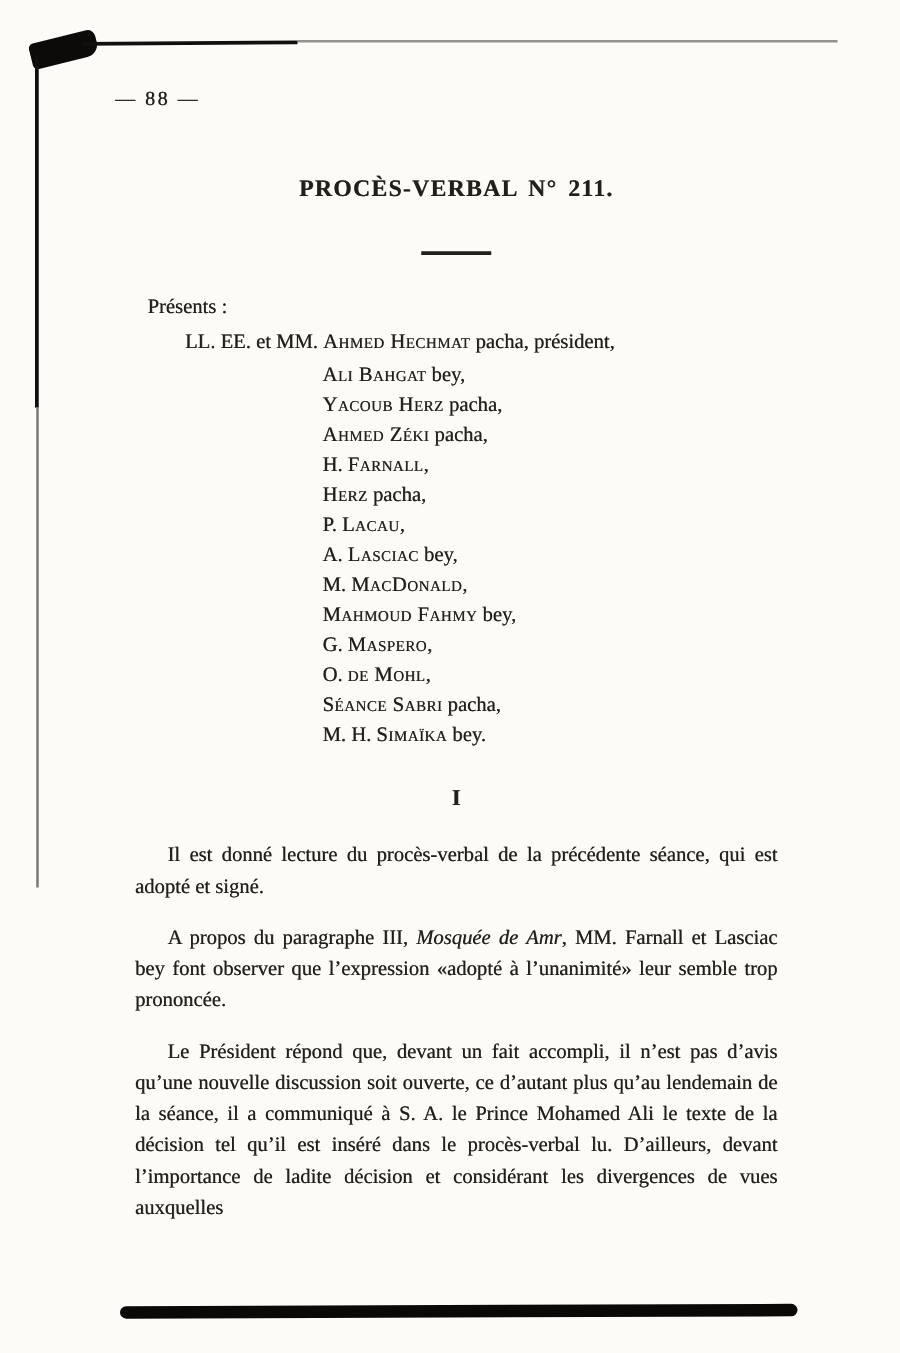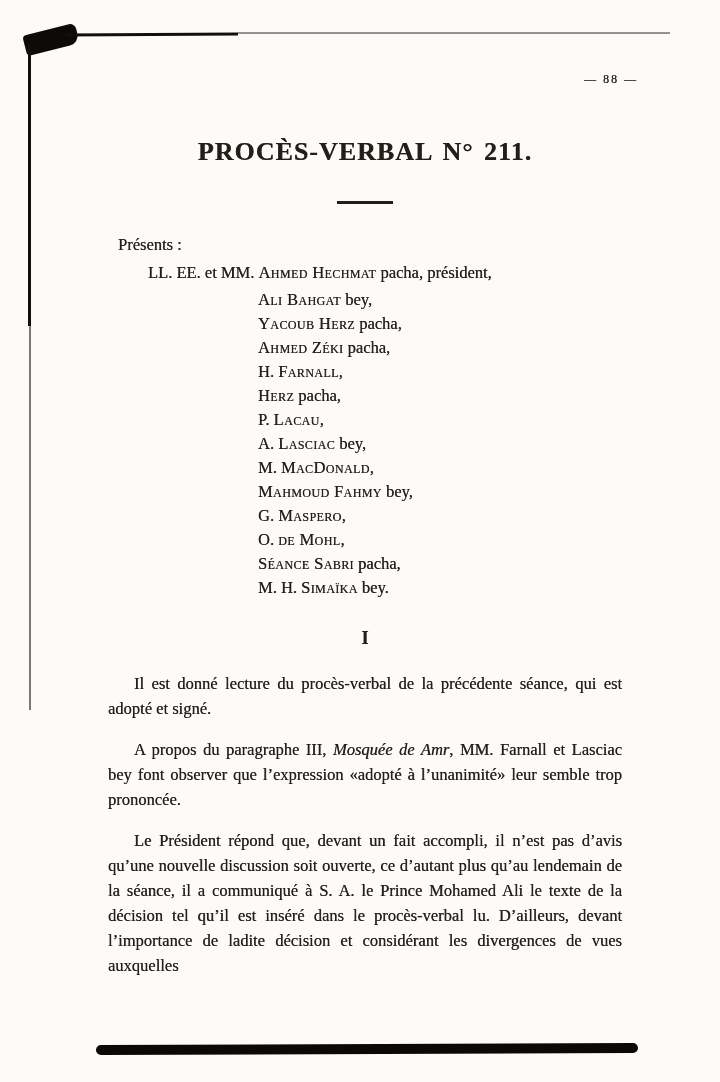"— 88 —" .page-number { font-size: 12px -> 16px; text-align: right -> left }
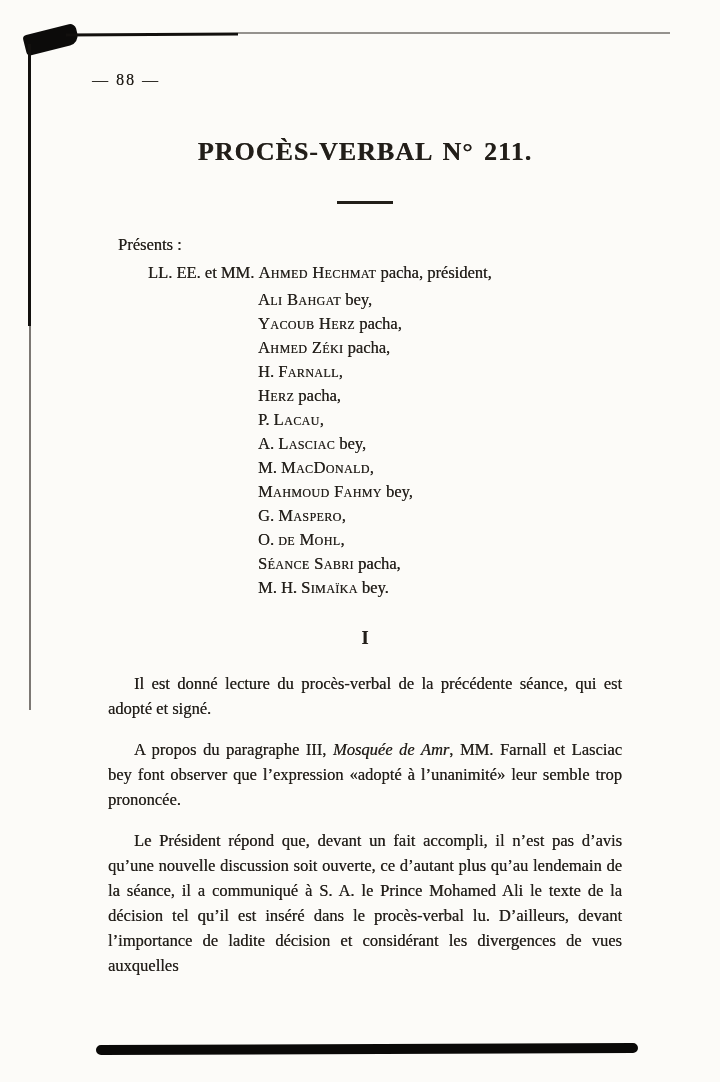"PROCÈS-VERBAL N° 211." .title { font-size: 26px -> 19px }
